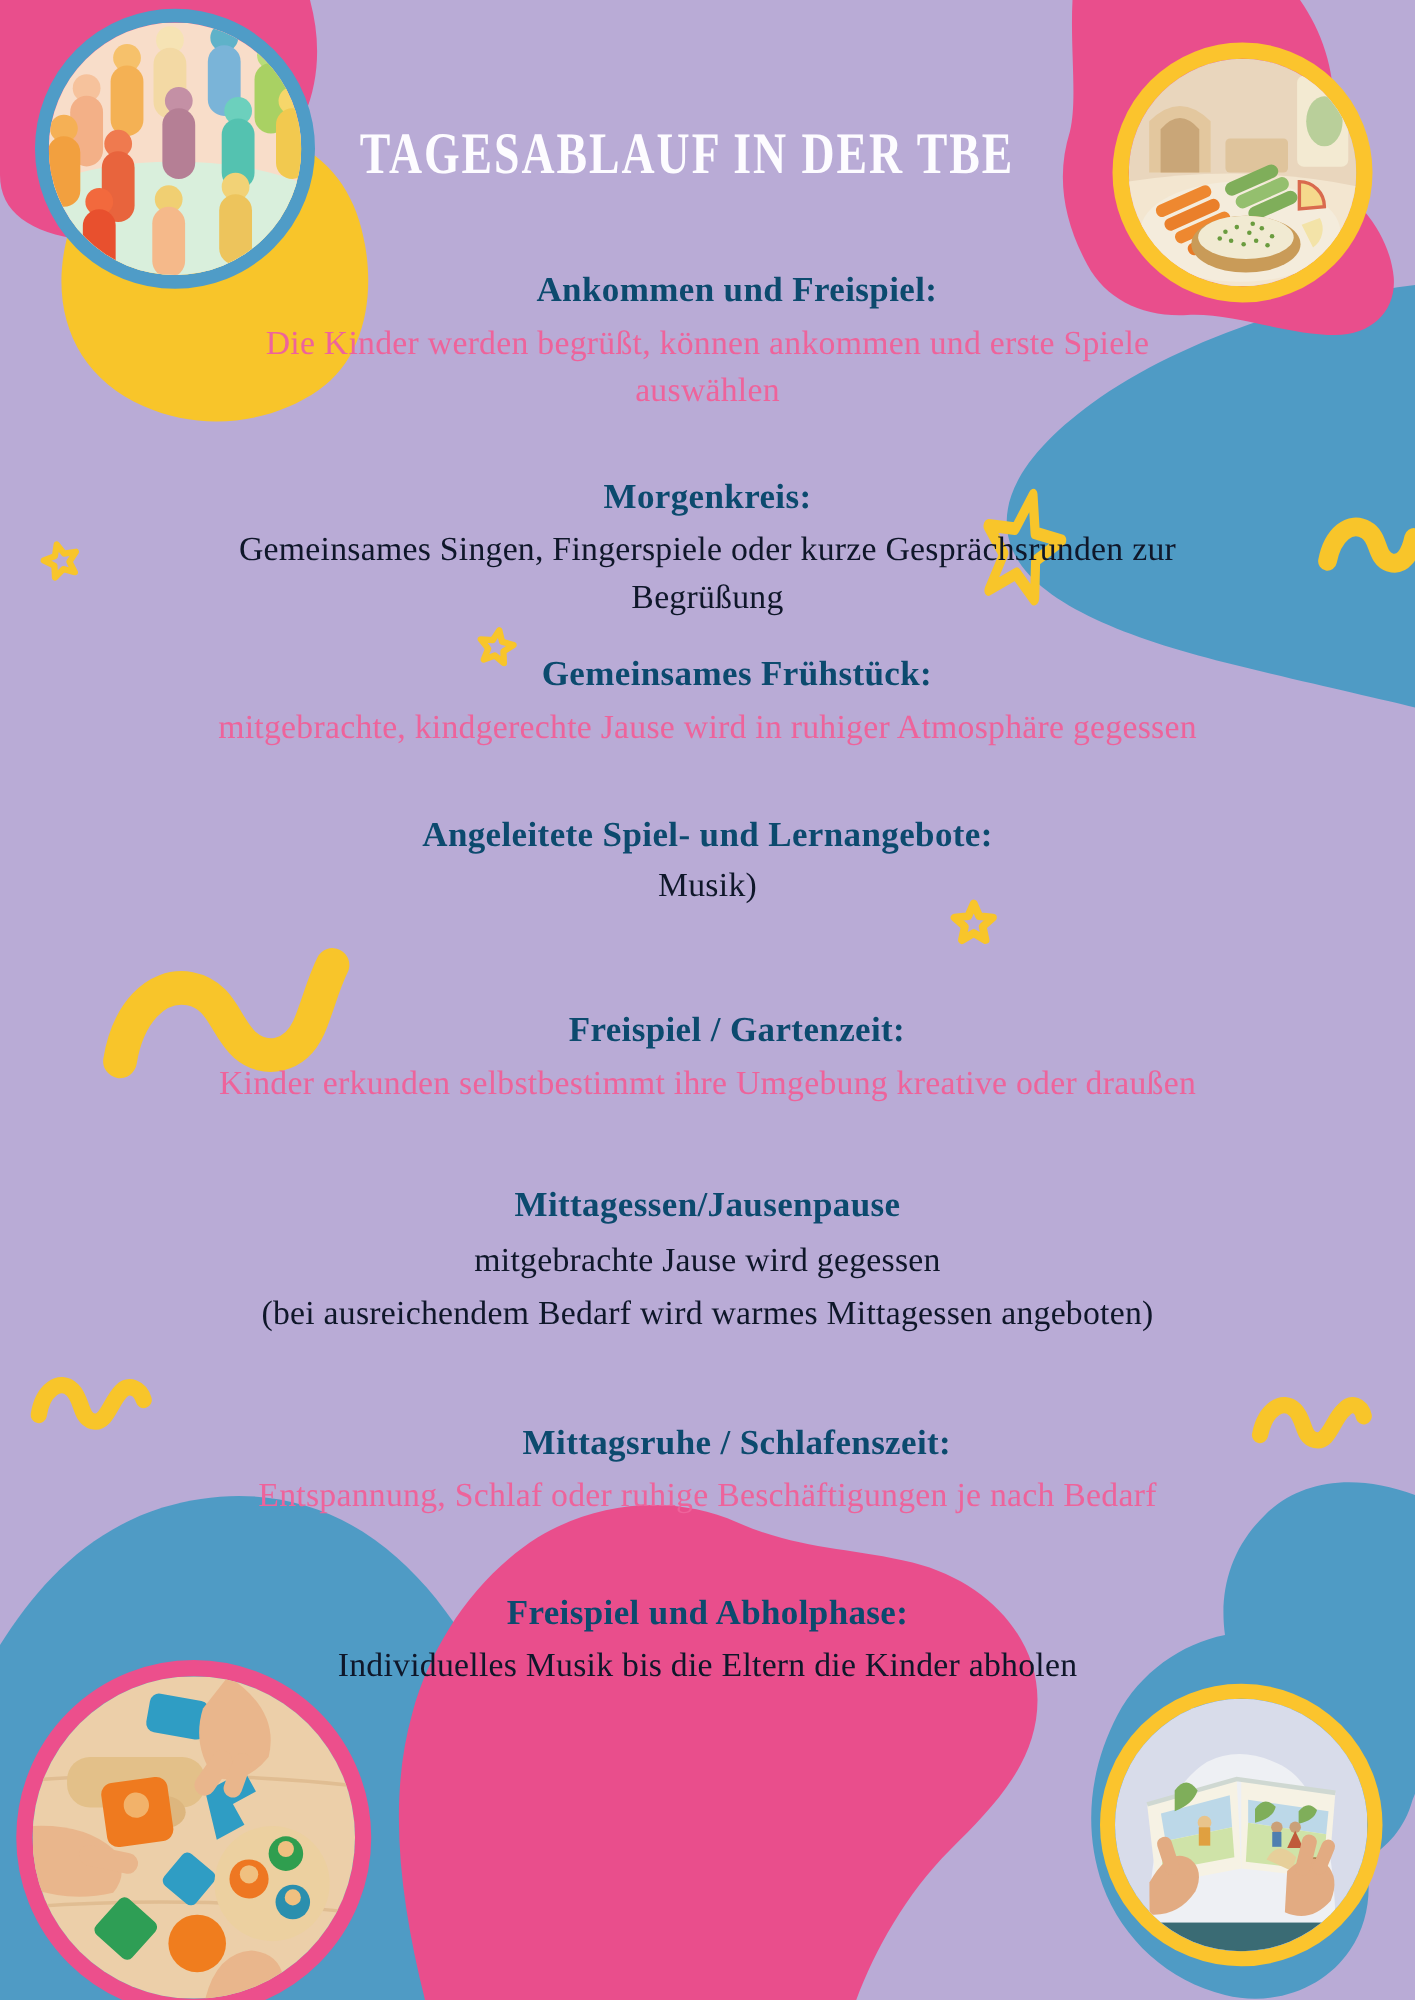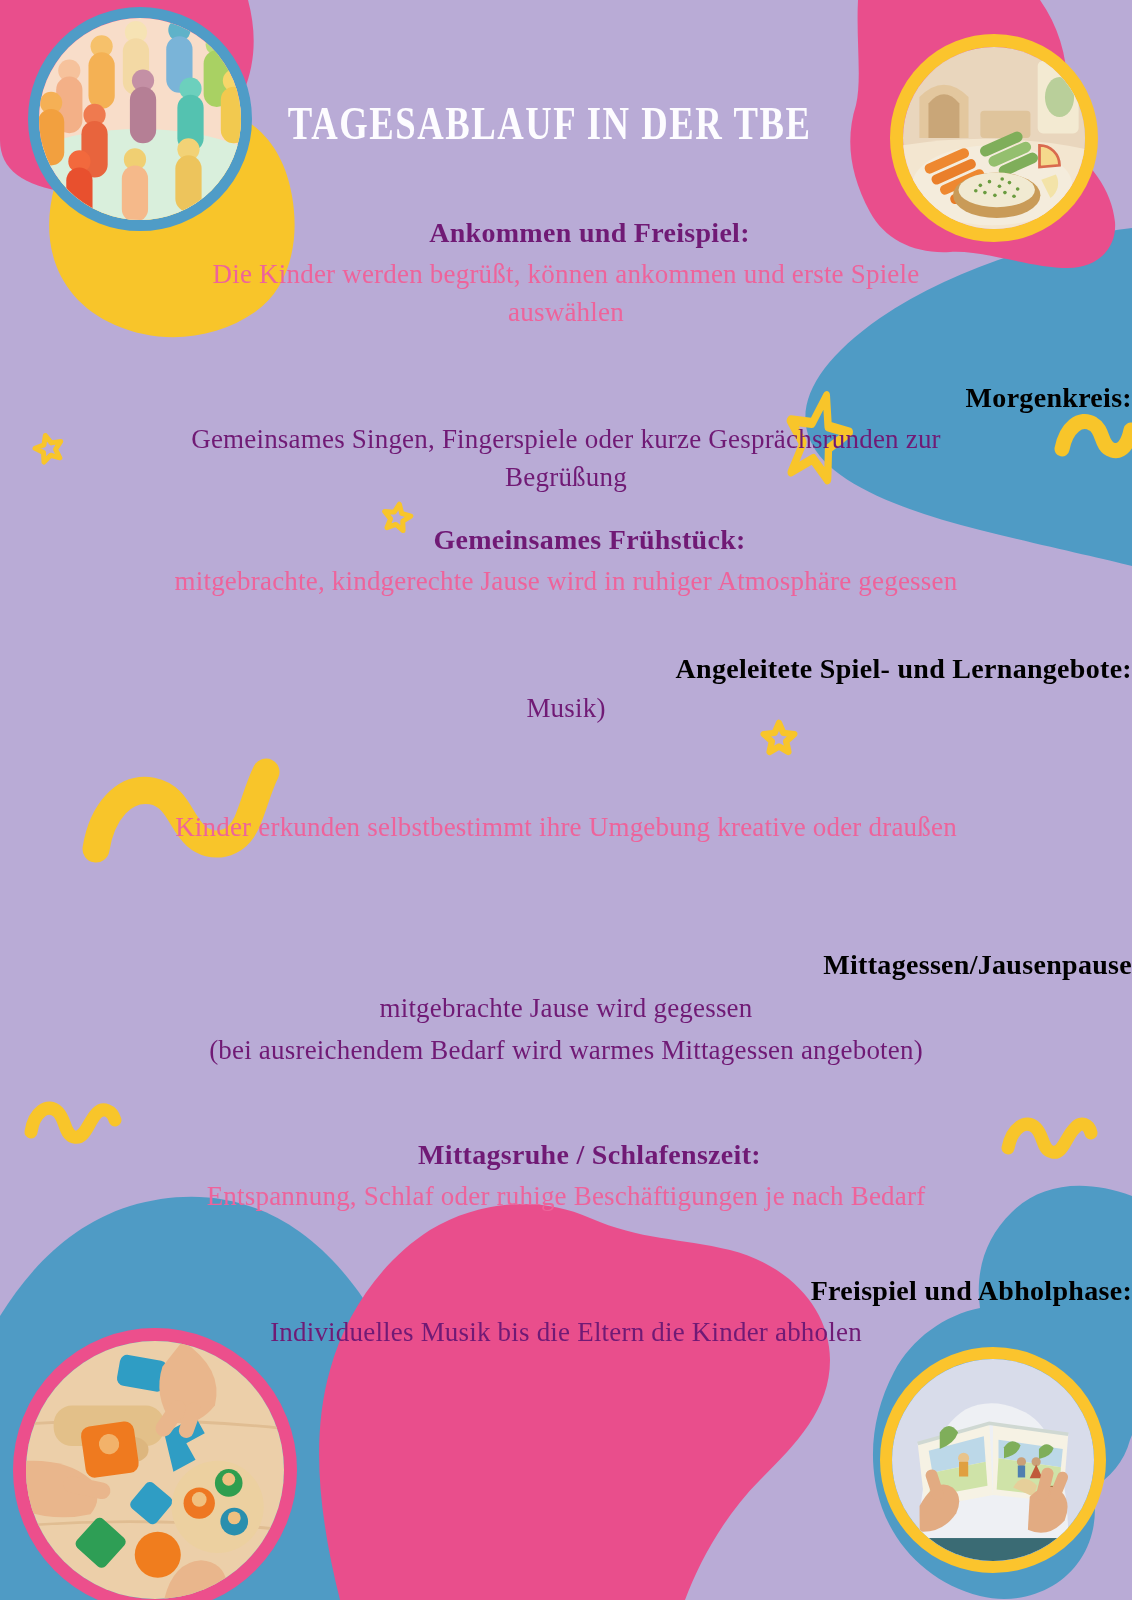"Ankommen und Freispiel:" .head-pink { color: #701a75 -> #0c4a6e }
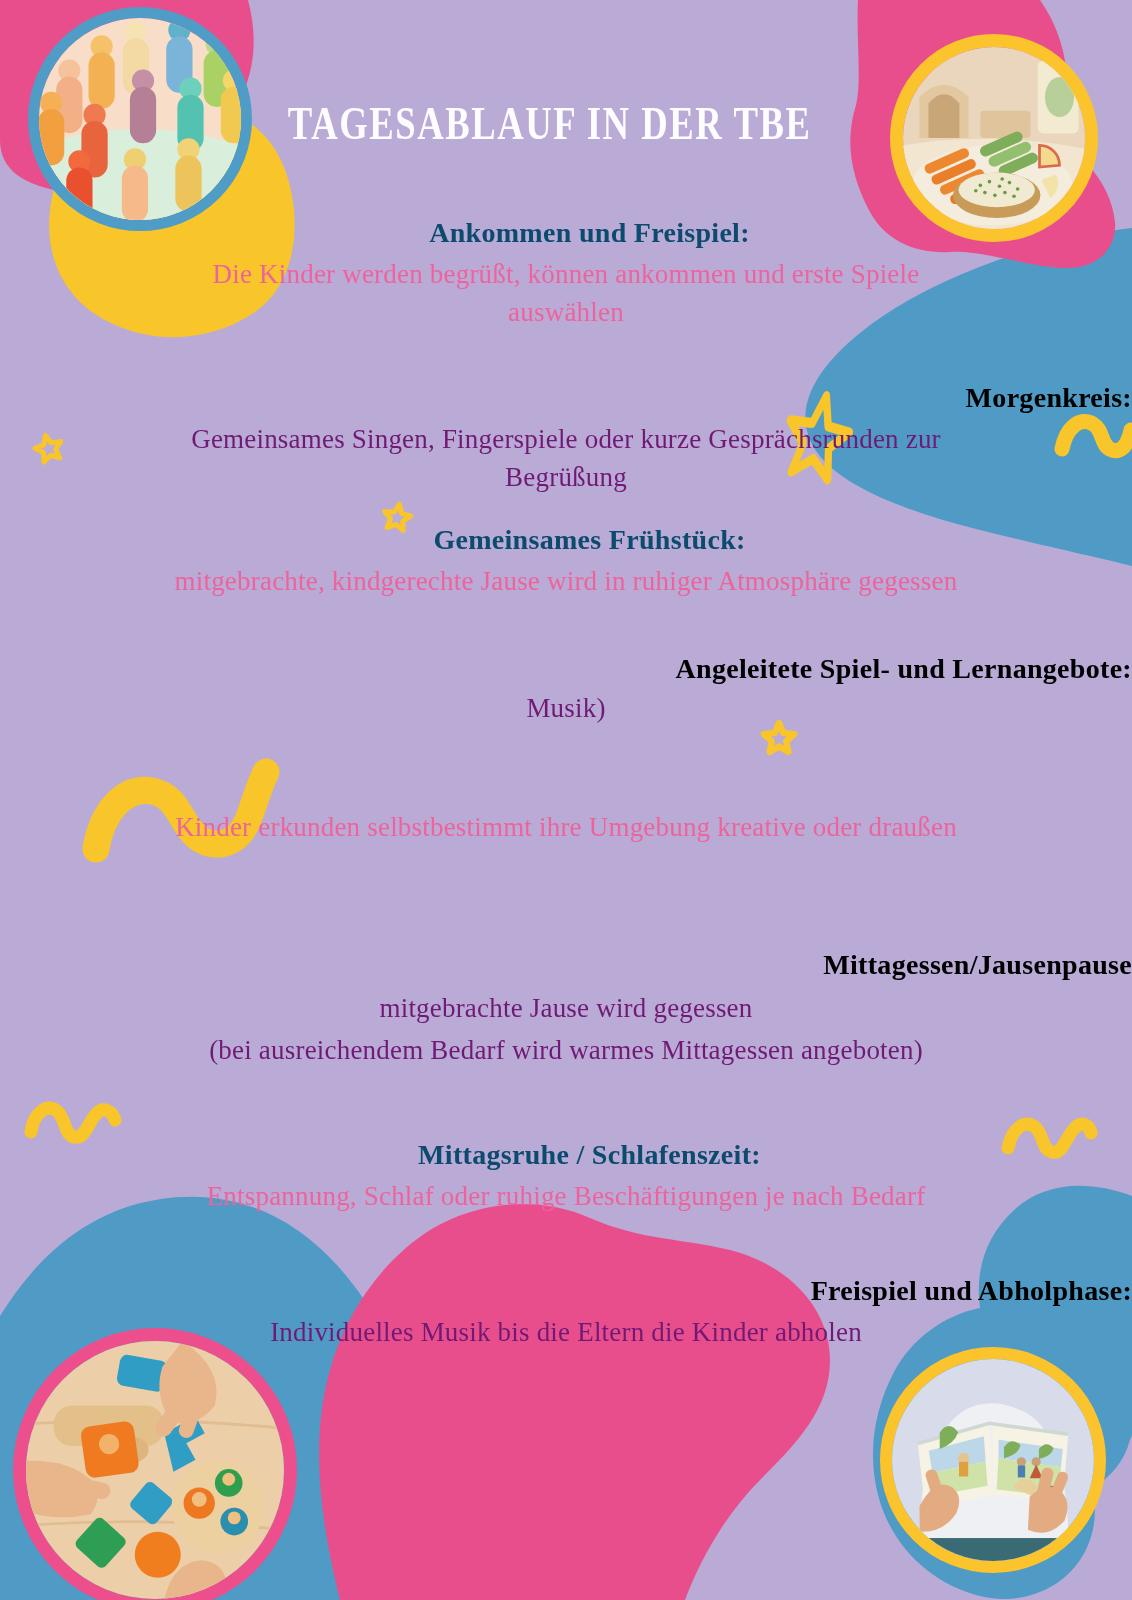"Morgenkreis:" .head-white { color: #000000 -> #0c4a6e; text-align: right -> none }
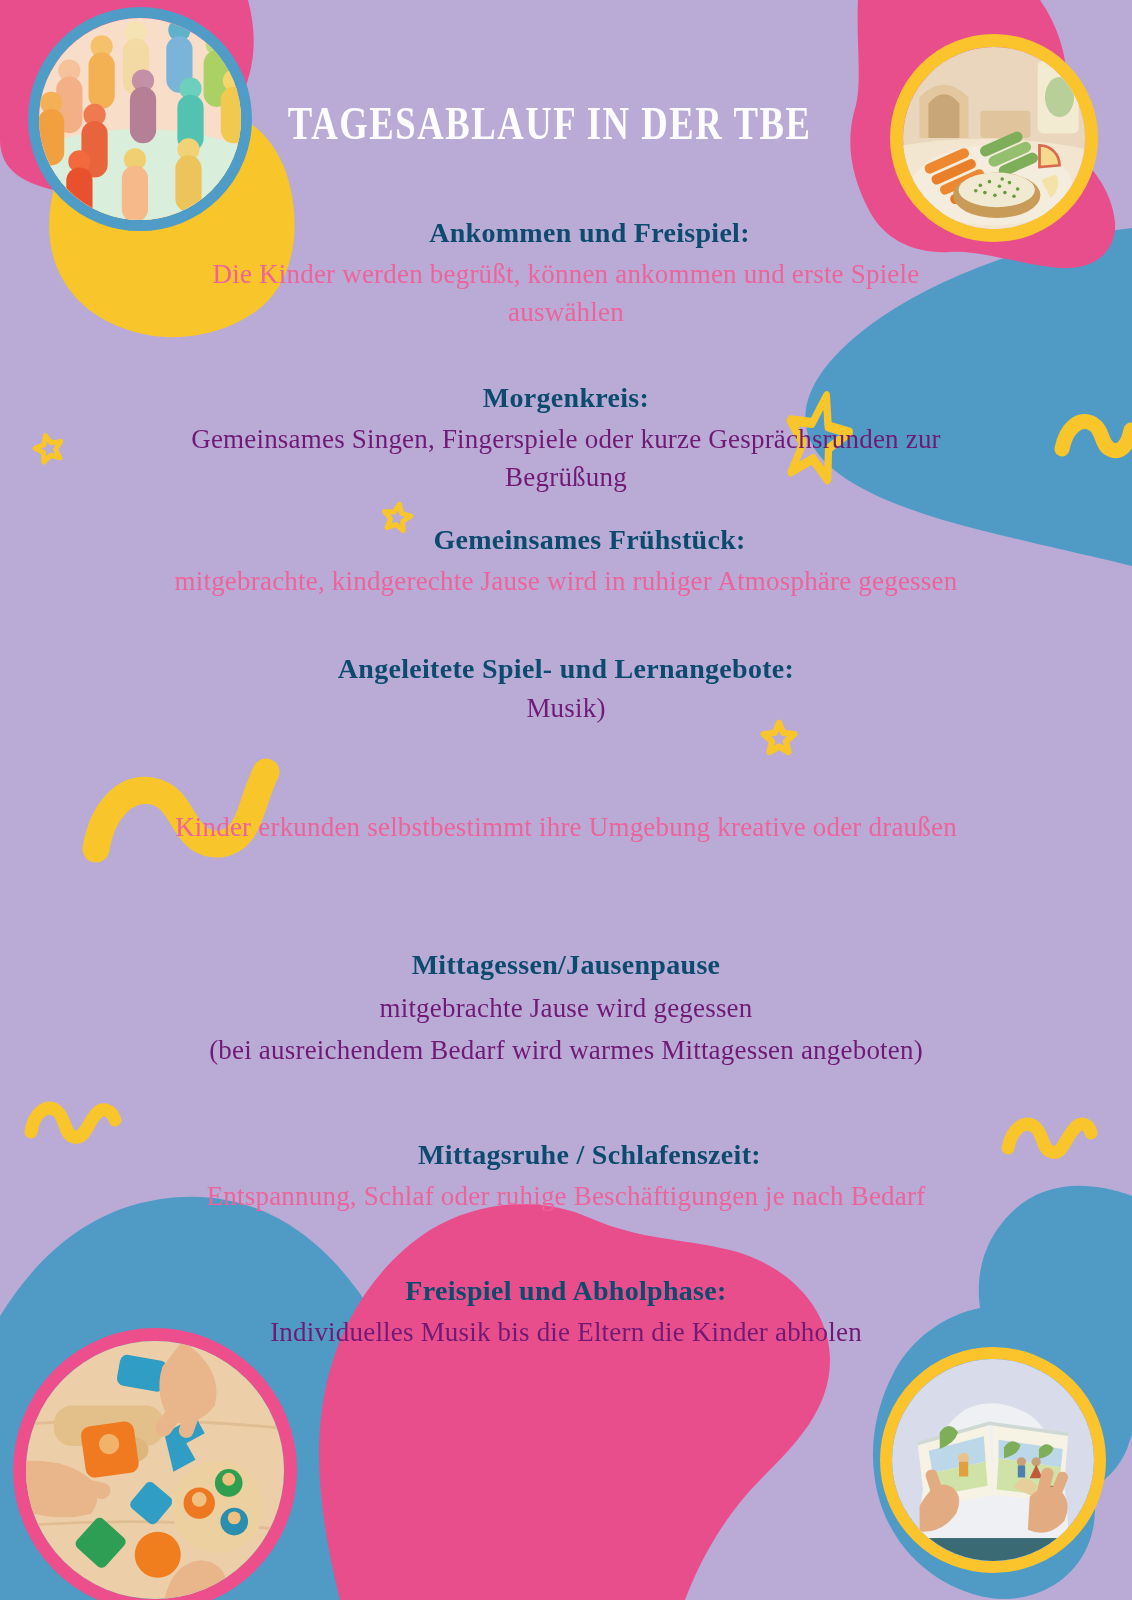"Gemeinsames Singen, Fingerspiele oder" .body-white { color: #701a75 -> #0f172a }
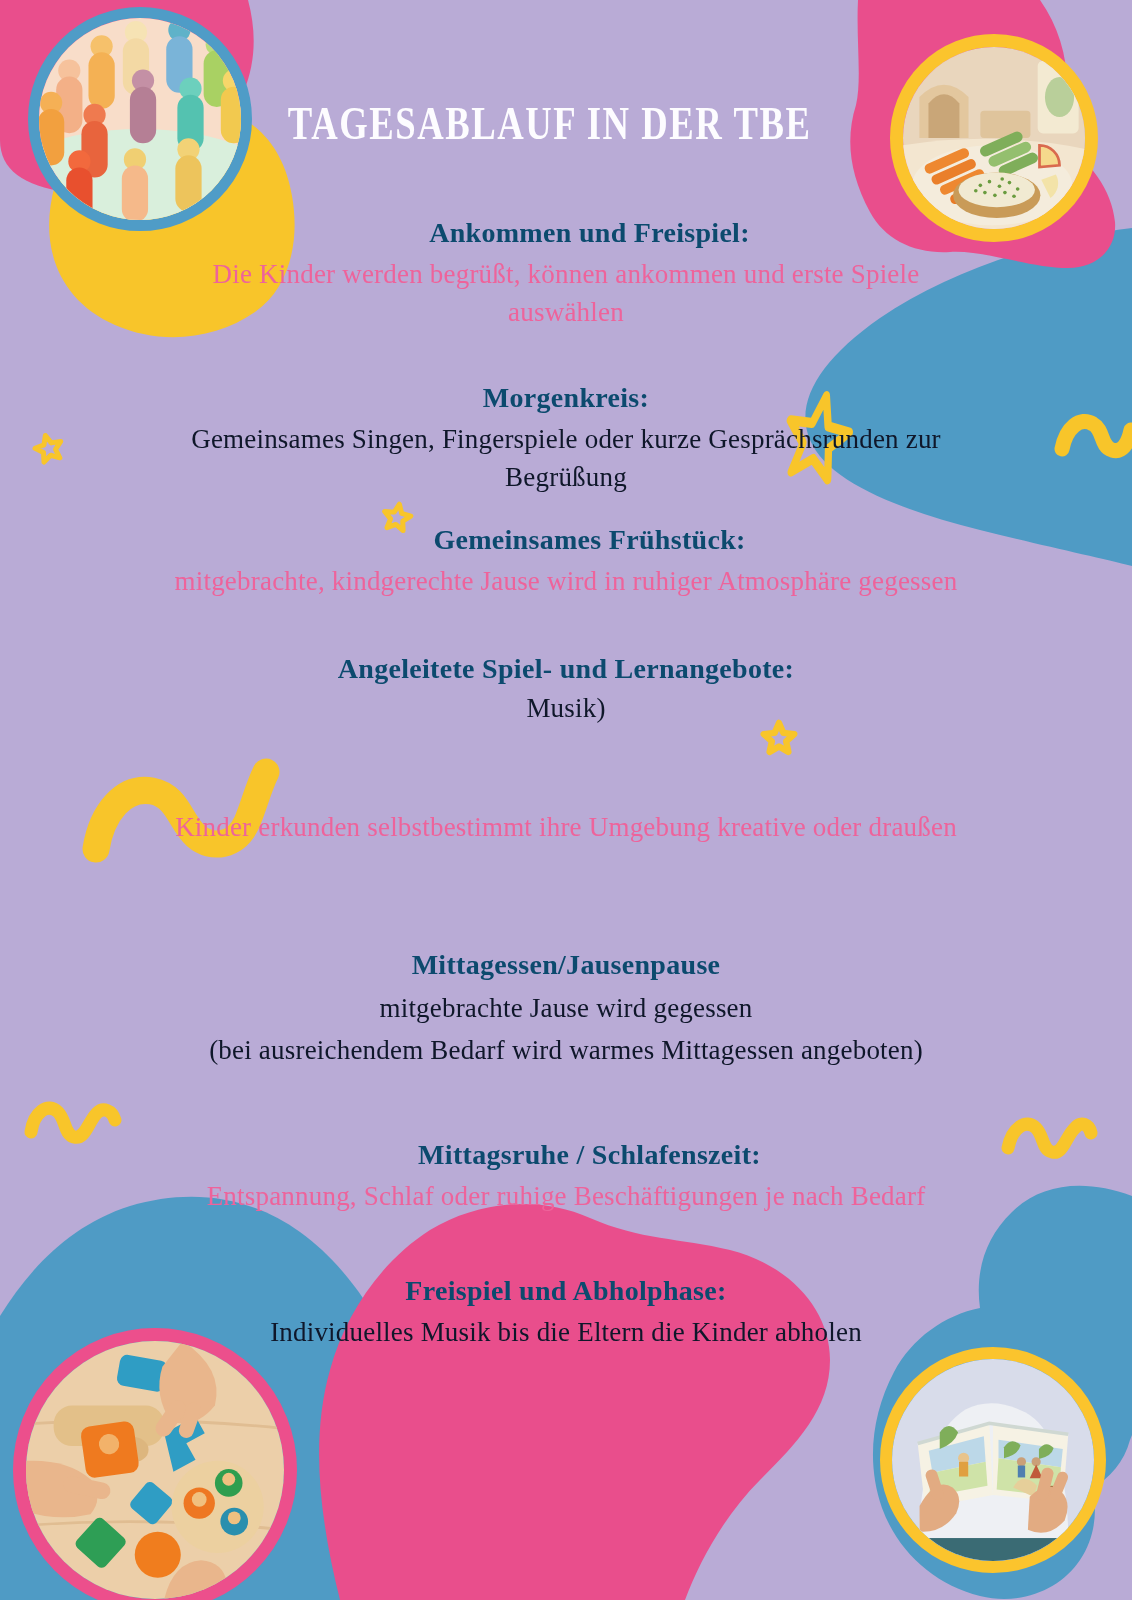"Freispiel / Gartenzeit:" div.sec-head { html: none -> <div>Freispiel / Gartenzeit:</div> }
